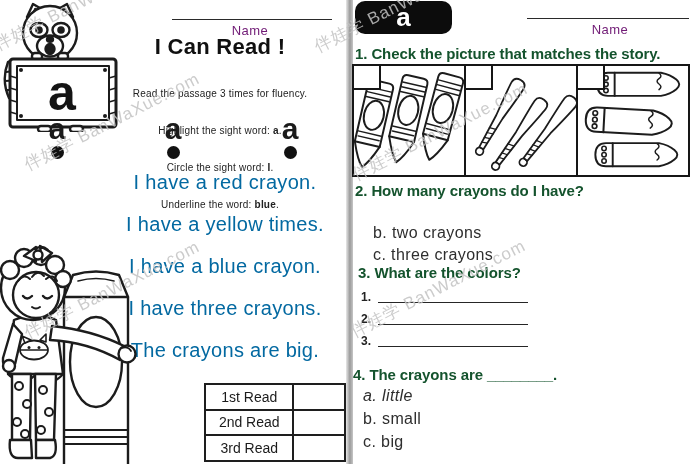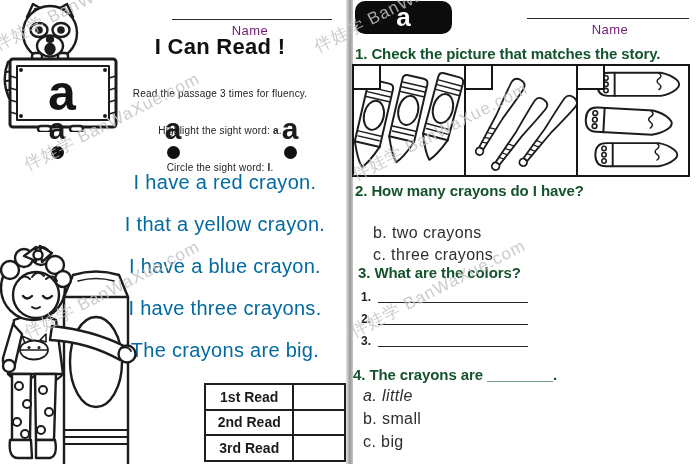"Underline the word: blue." div.instr { html: none -> <div><span>Underline the word: </span><b>blue</b><span>.</span></div> }
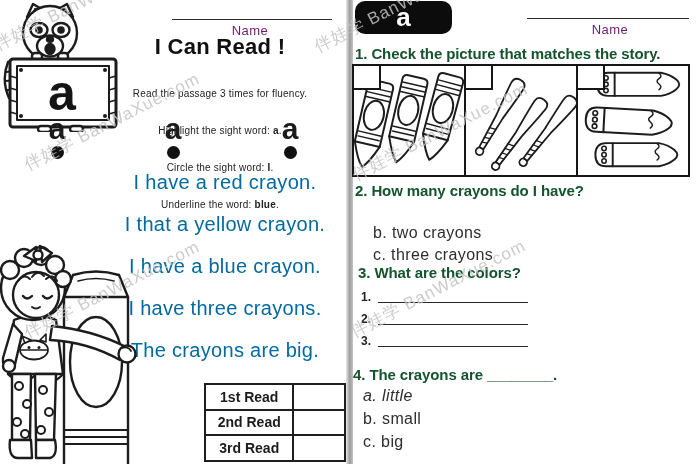"I that a yellow crayon." div.abs { text: that a yellow crayon -> have a yellow times }
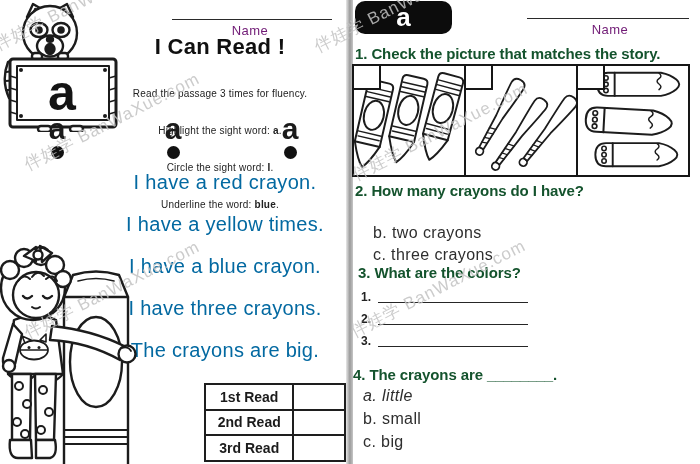"1st Read" .read-table .lbl { font-weight: bold -> normal }
